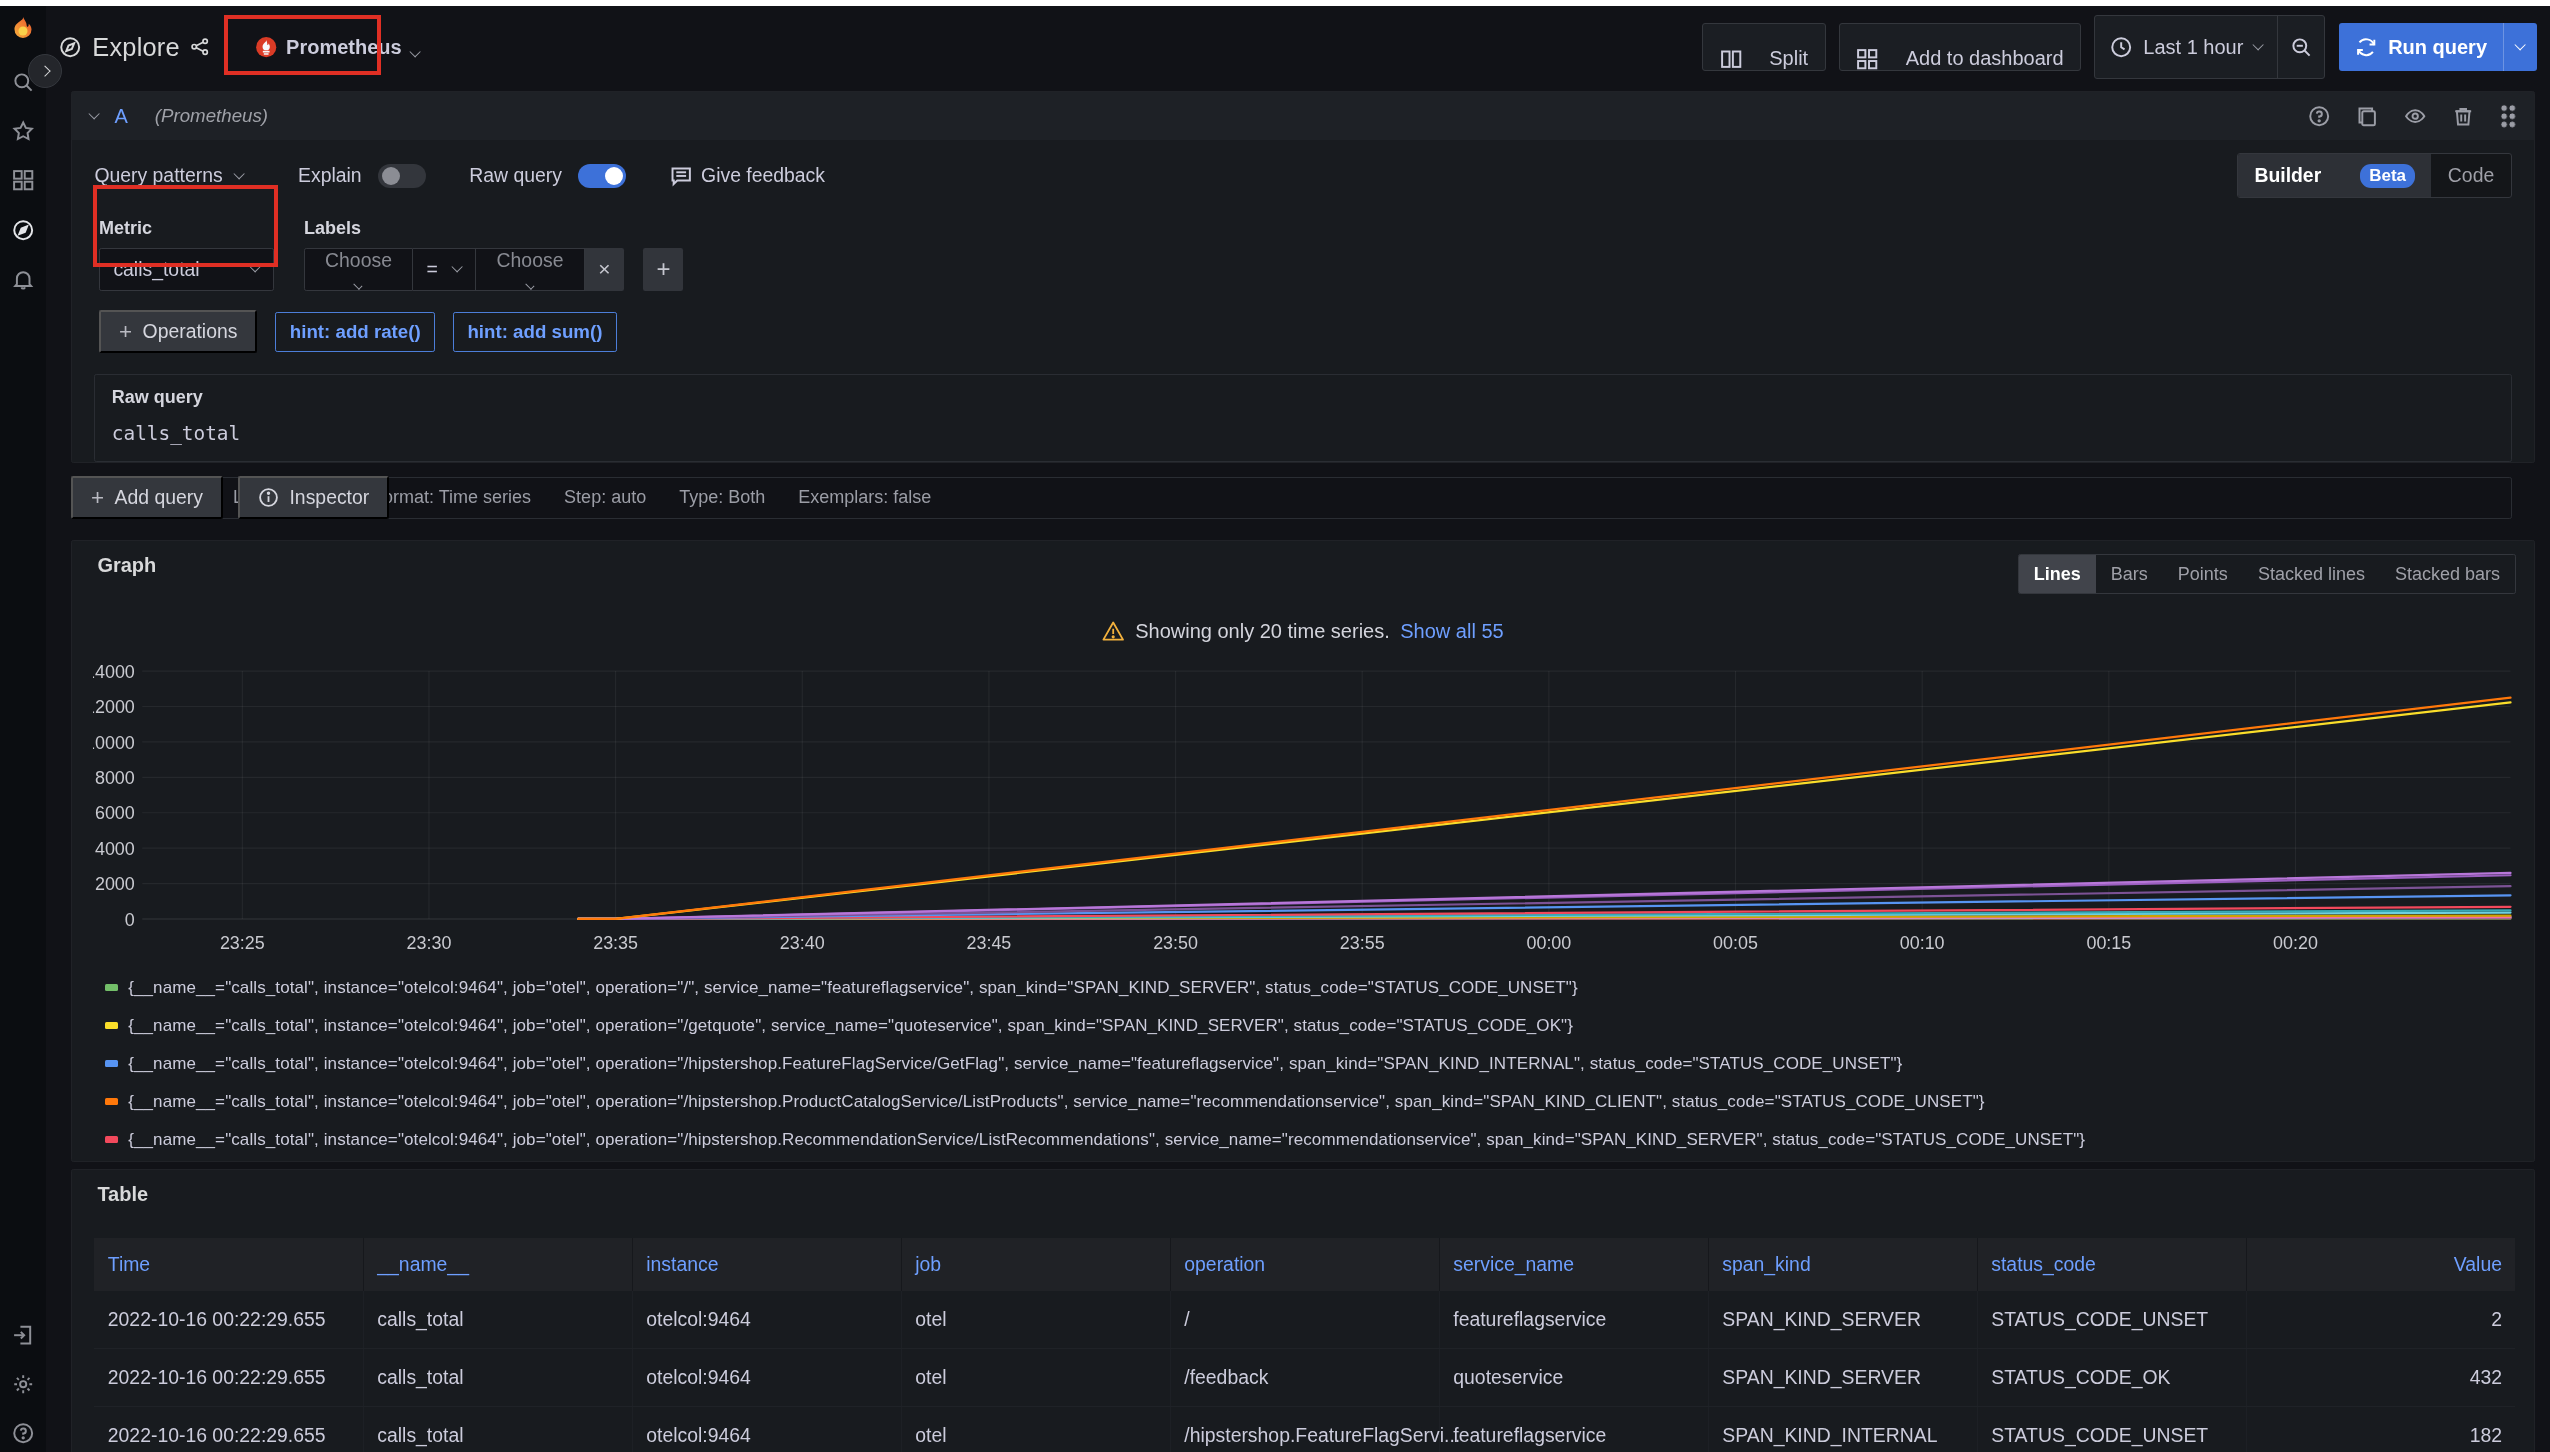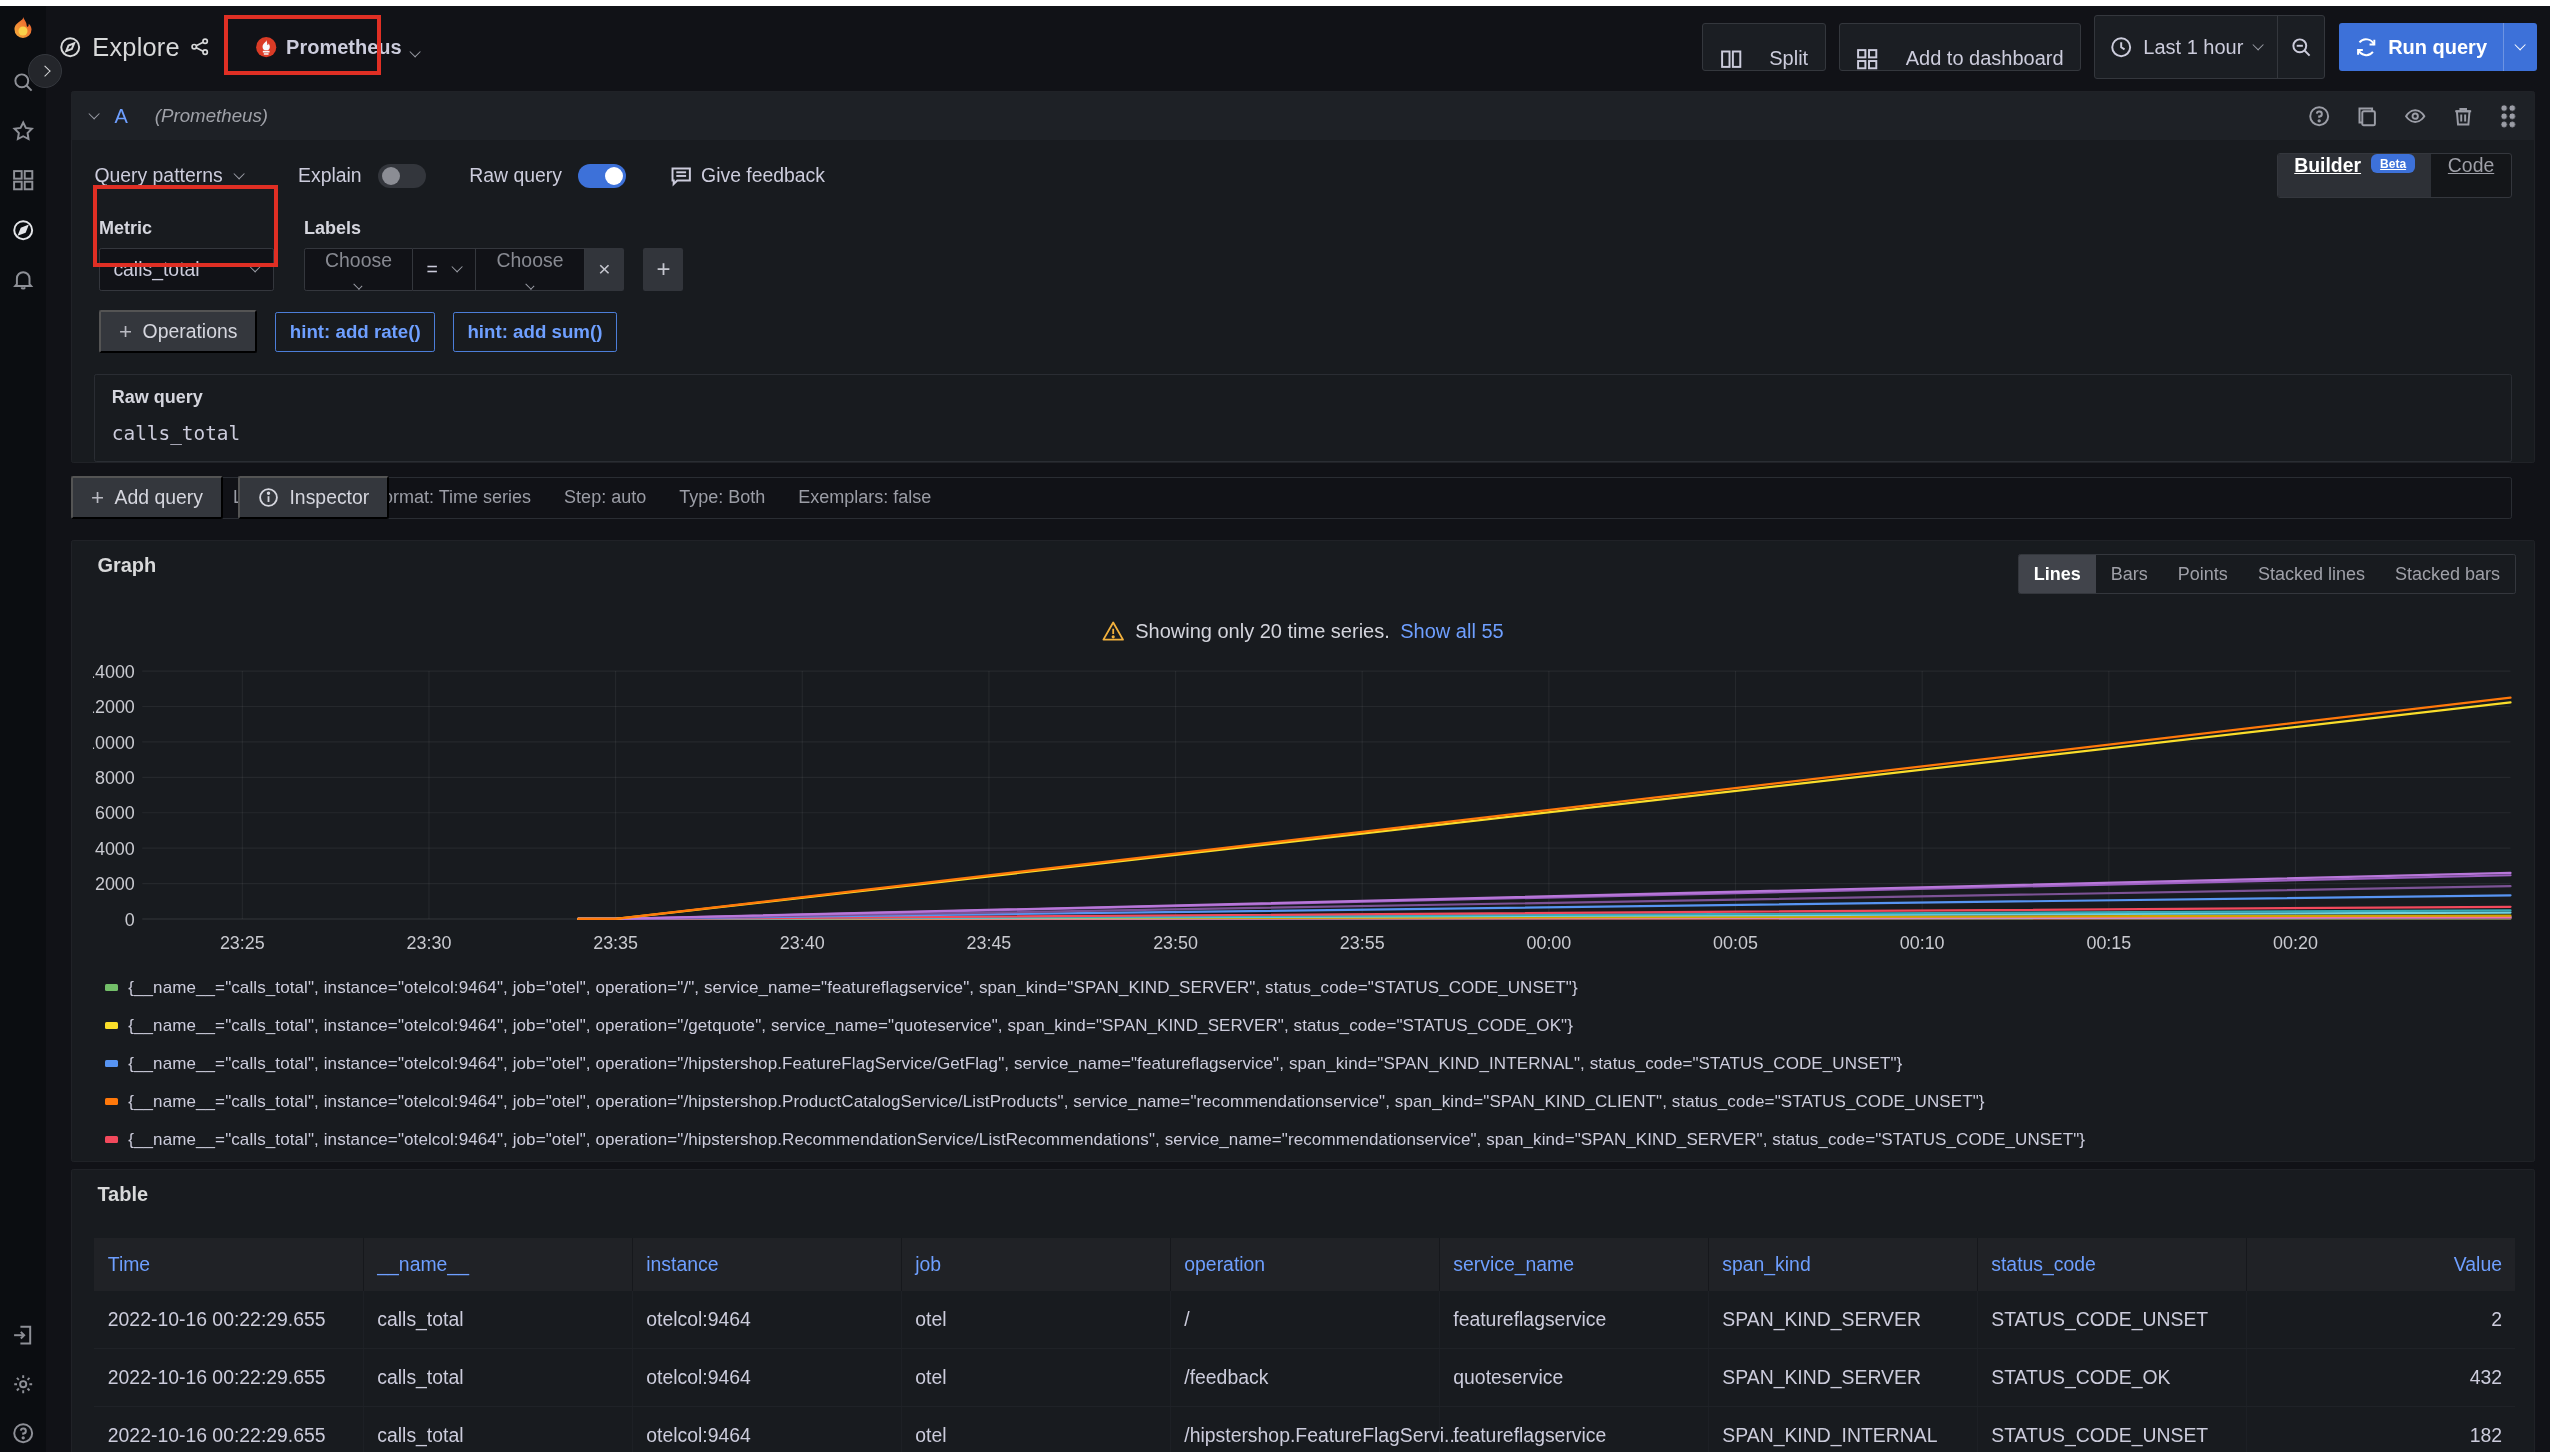"Builder" .seg { align-items: flex-start -> center; gap: 10px -> 2px; text-decoration: underline -> none }
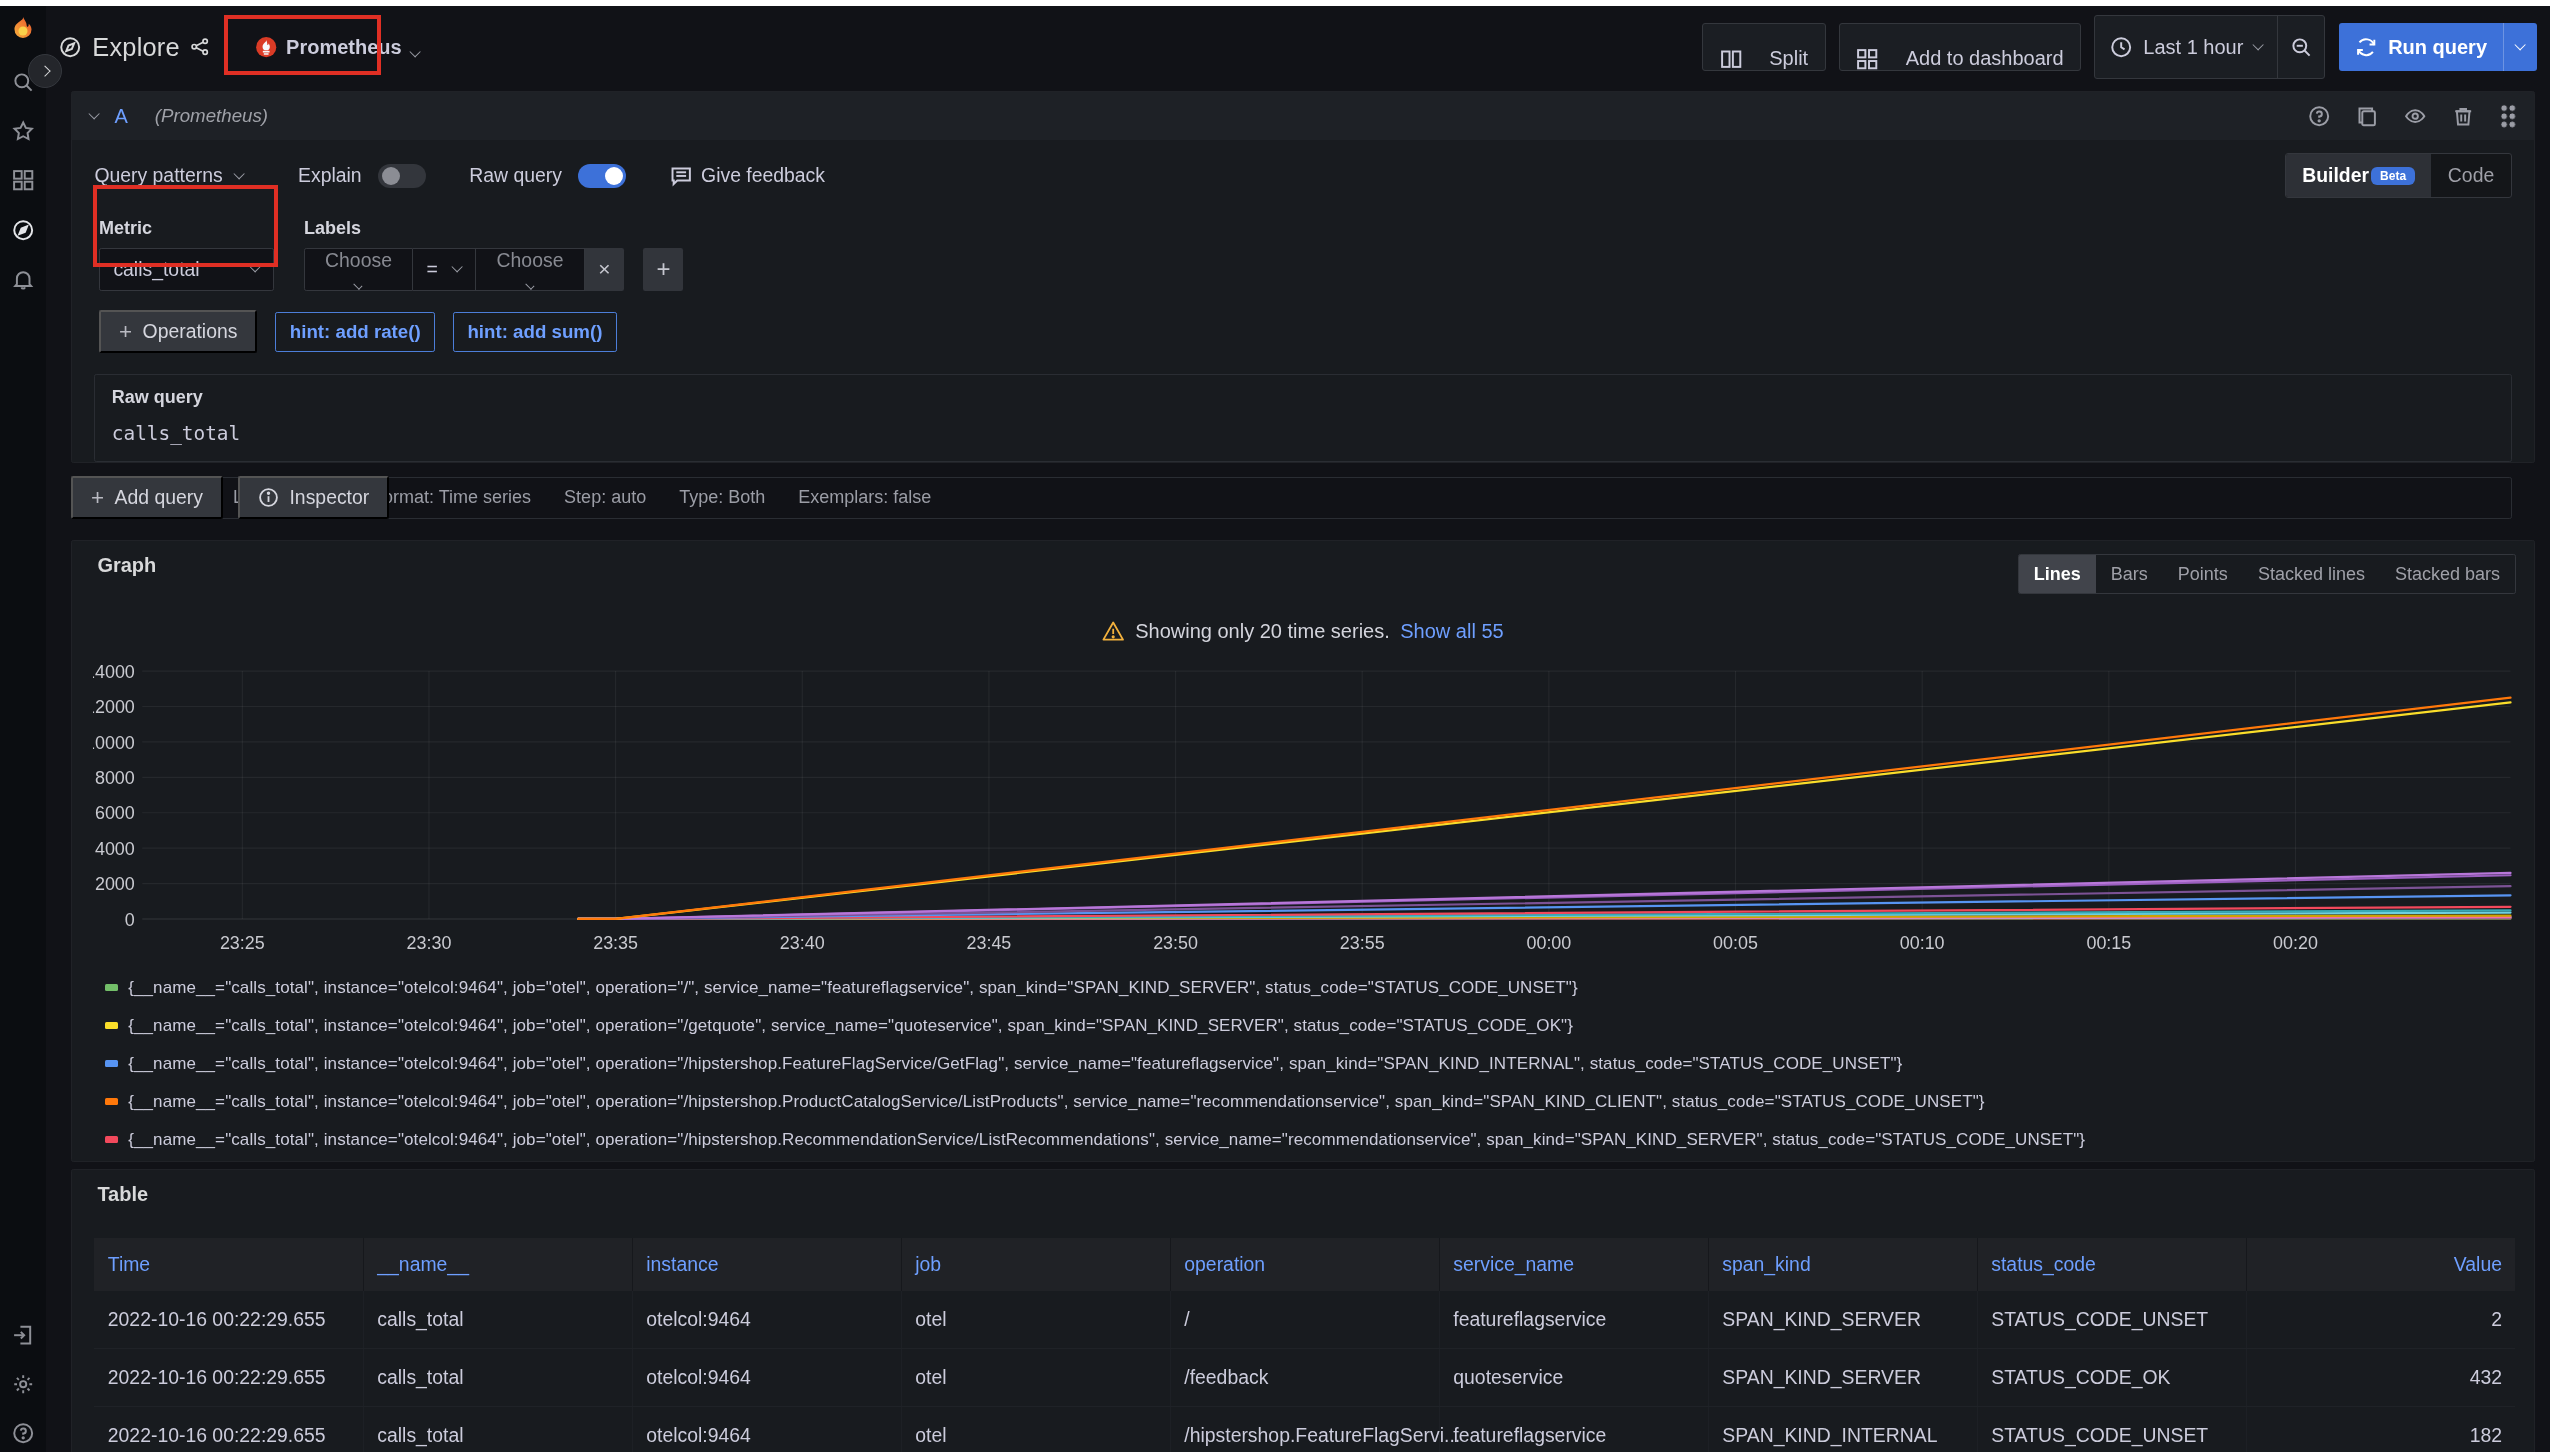"Beta" .beta { border-radius: 6px -> 11px; font-size: 12px -> 17px; margin-left: none -> 37px }
